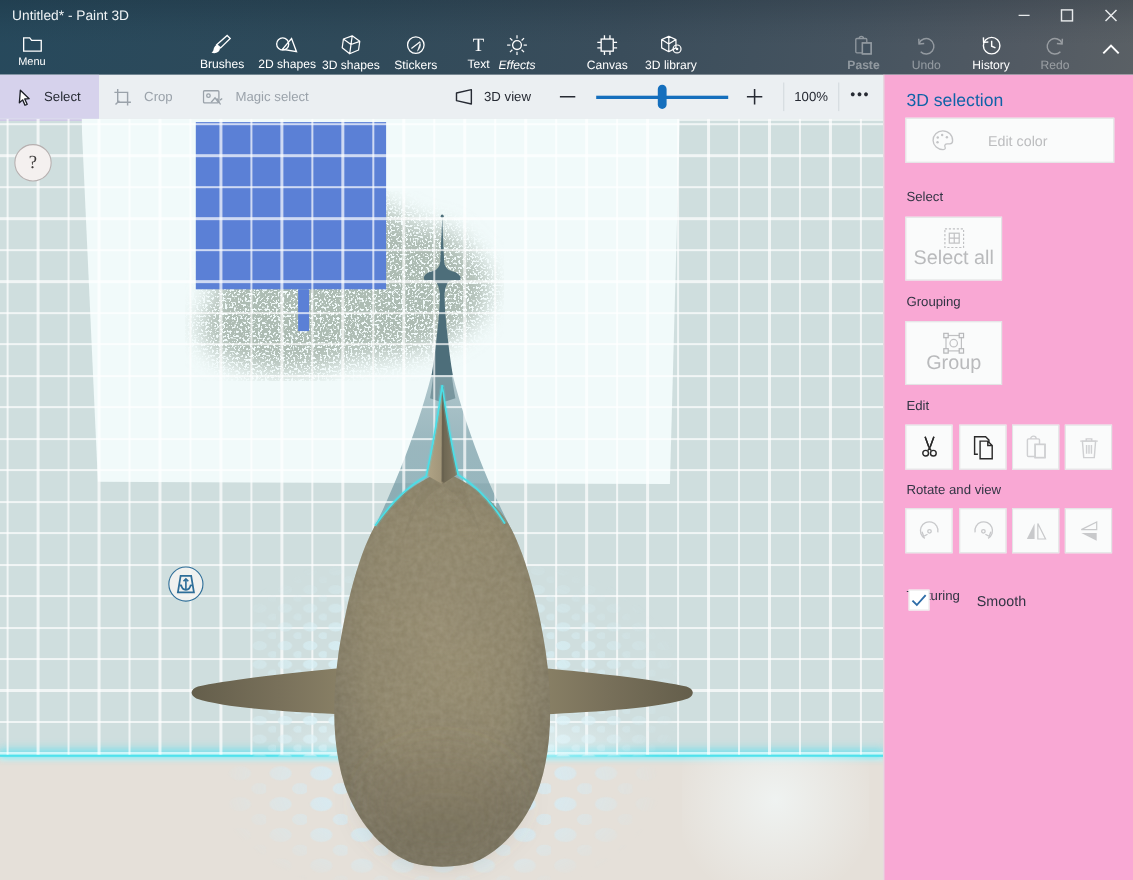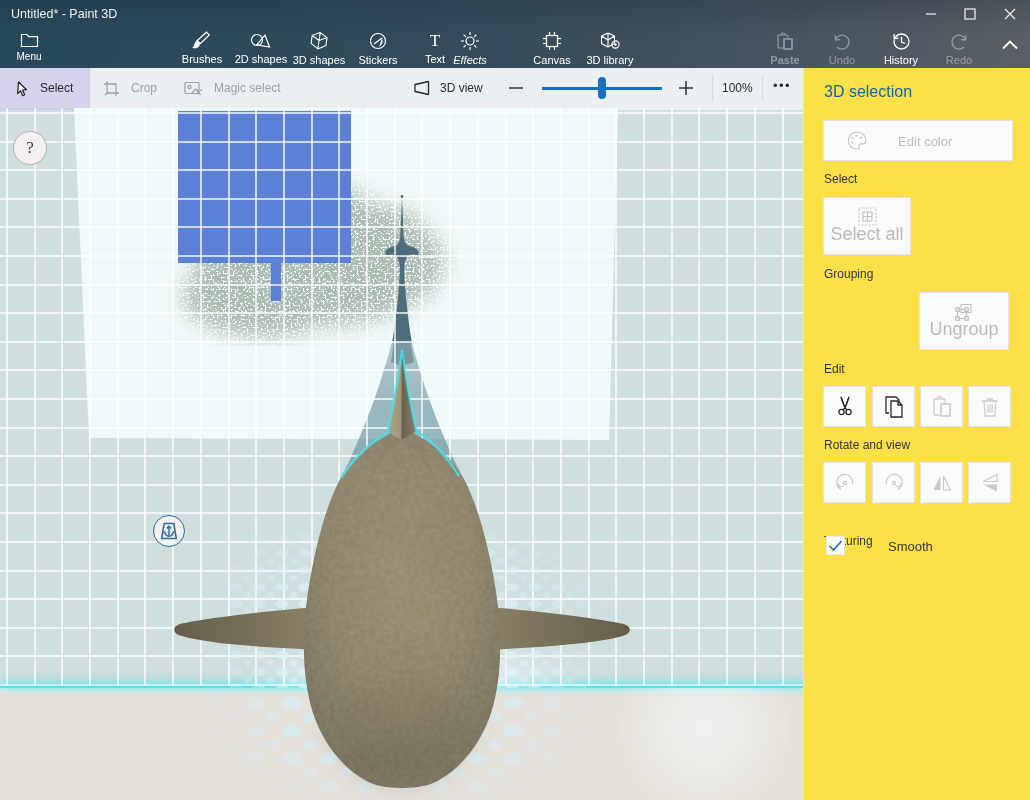"3D selection" #panel { background: #fde047 -> #f9a8d4 }
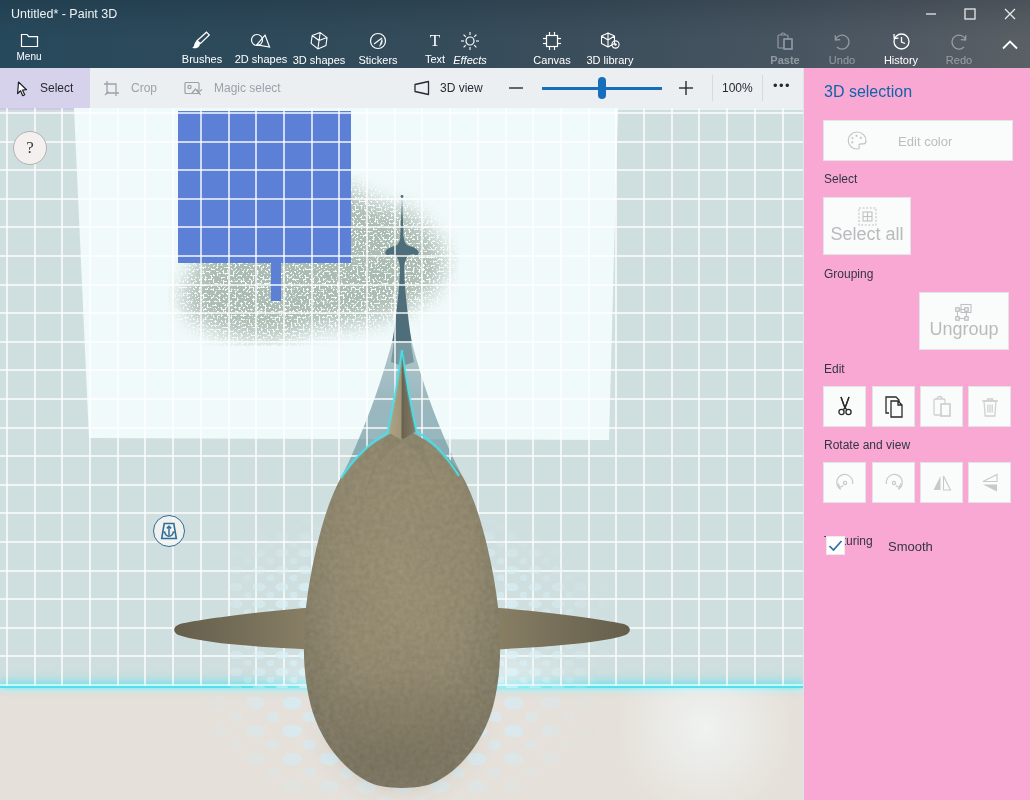"Edit color" div.pbtn { top: 52px -> 39px }
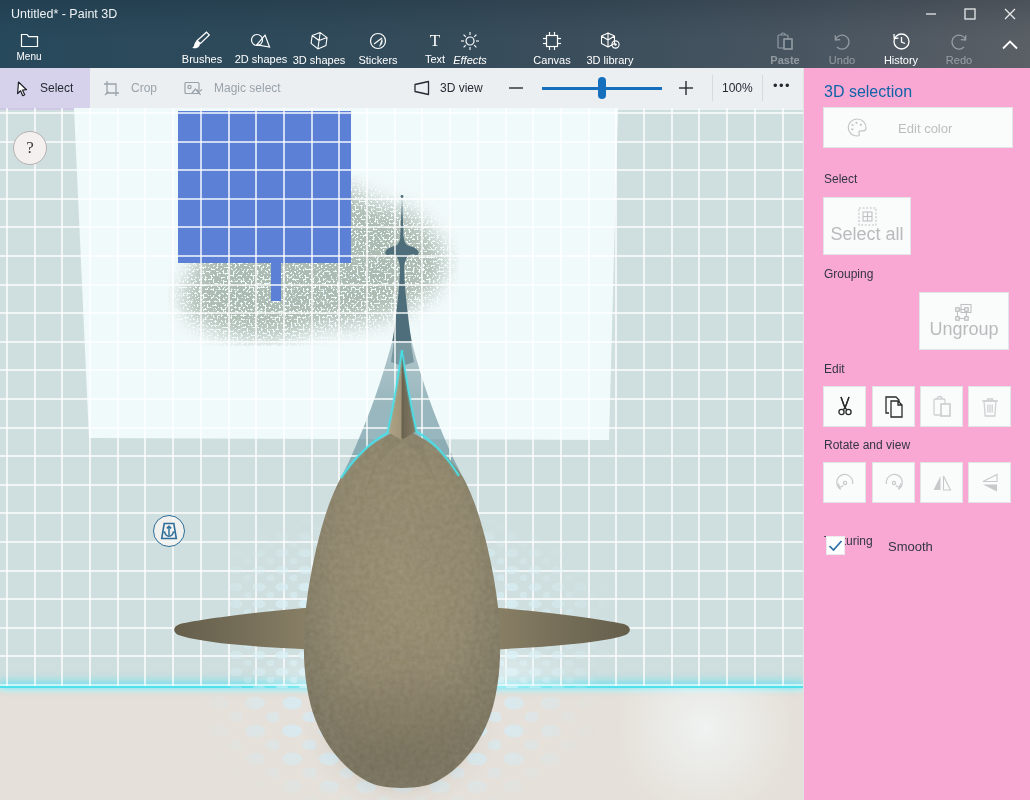"Group" div.pbtn { html: none -> <div> <svg> <g> <rect></rect> <circle></circle> </g> <g> <rect></rect> <rect></rect> <rect></rect> <rect></rect> </g> </svg> <div>Group</div> </div> }
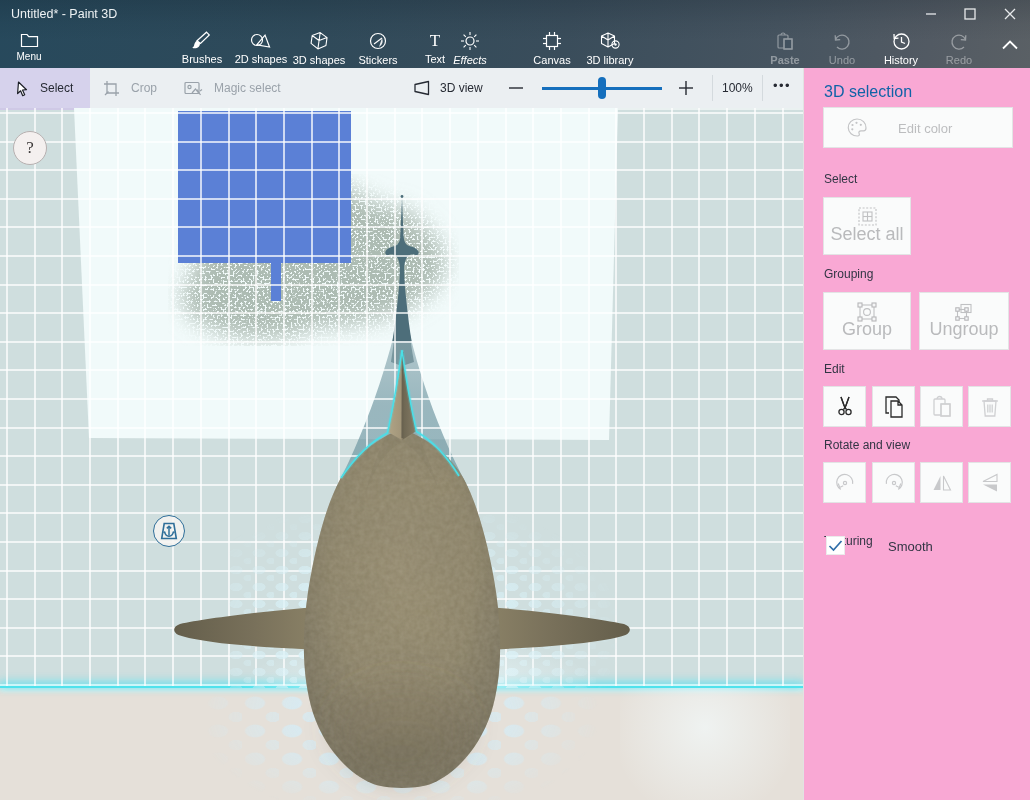"Ungroup" div.pbtn { html: <div> <svg> <g> <rect></rect> <rect></rect> </g> <g> <rect></rect> <rect></rect> <rect></rect> <rect></rect> </g> </svg> <div>Ungroup</div> </div> -> none }
